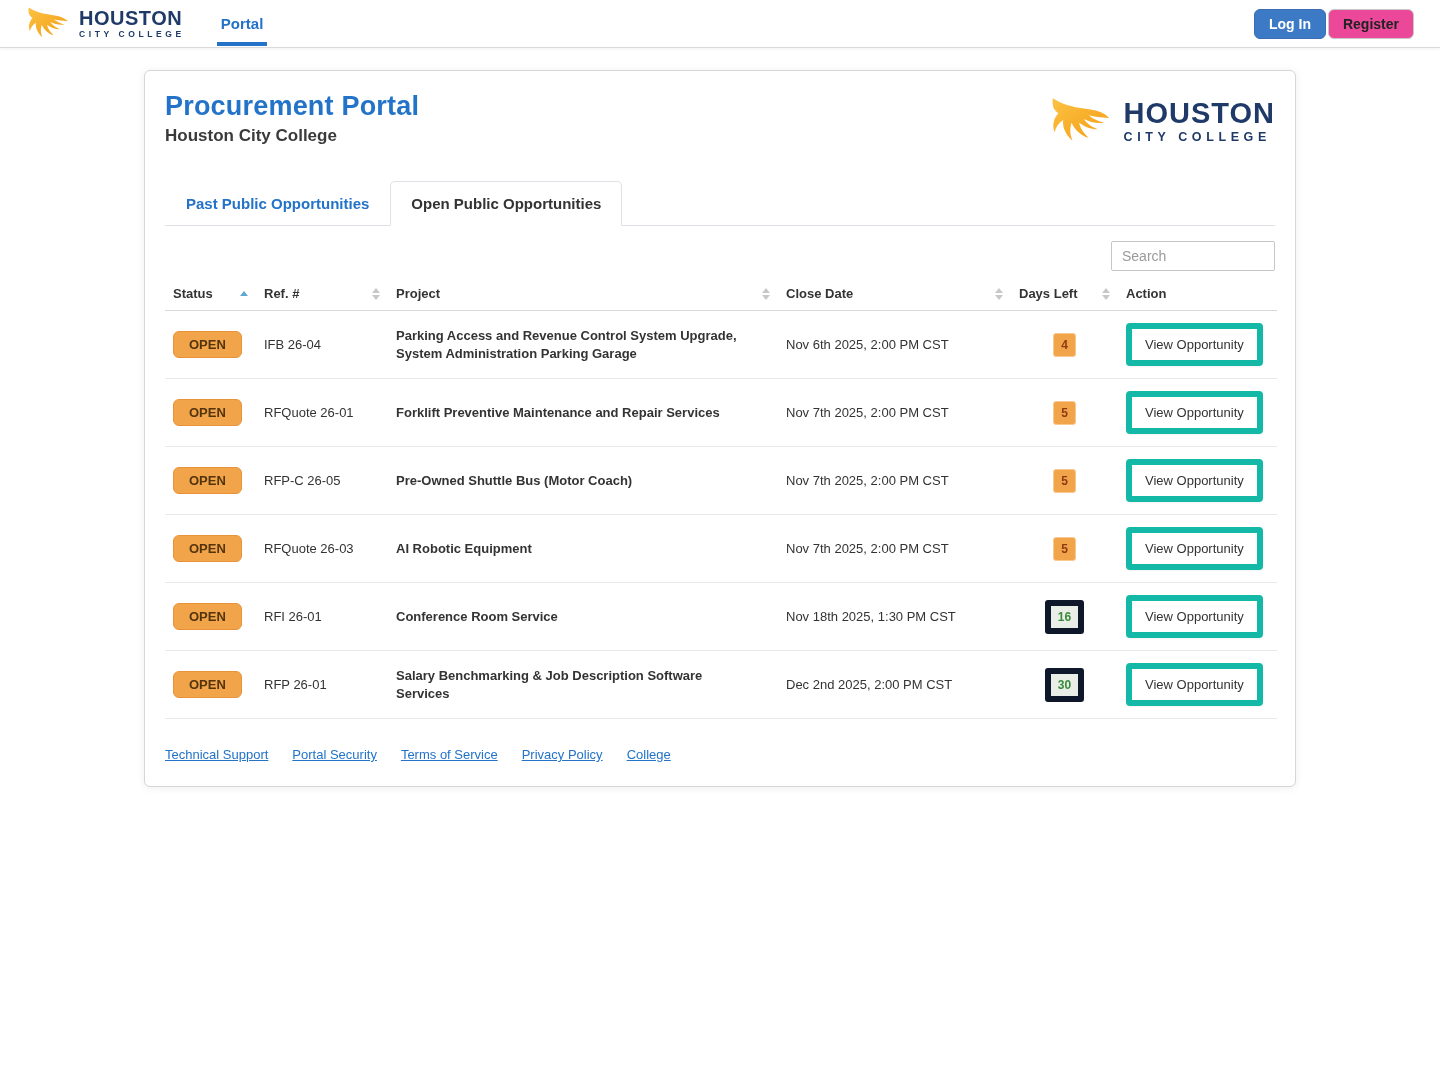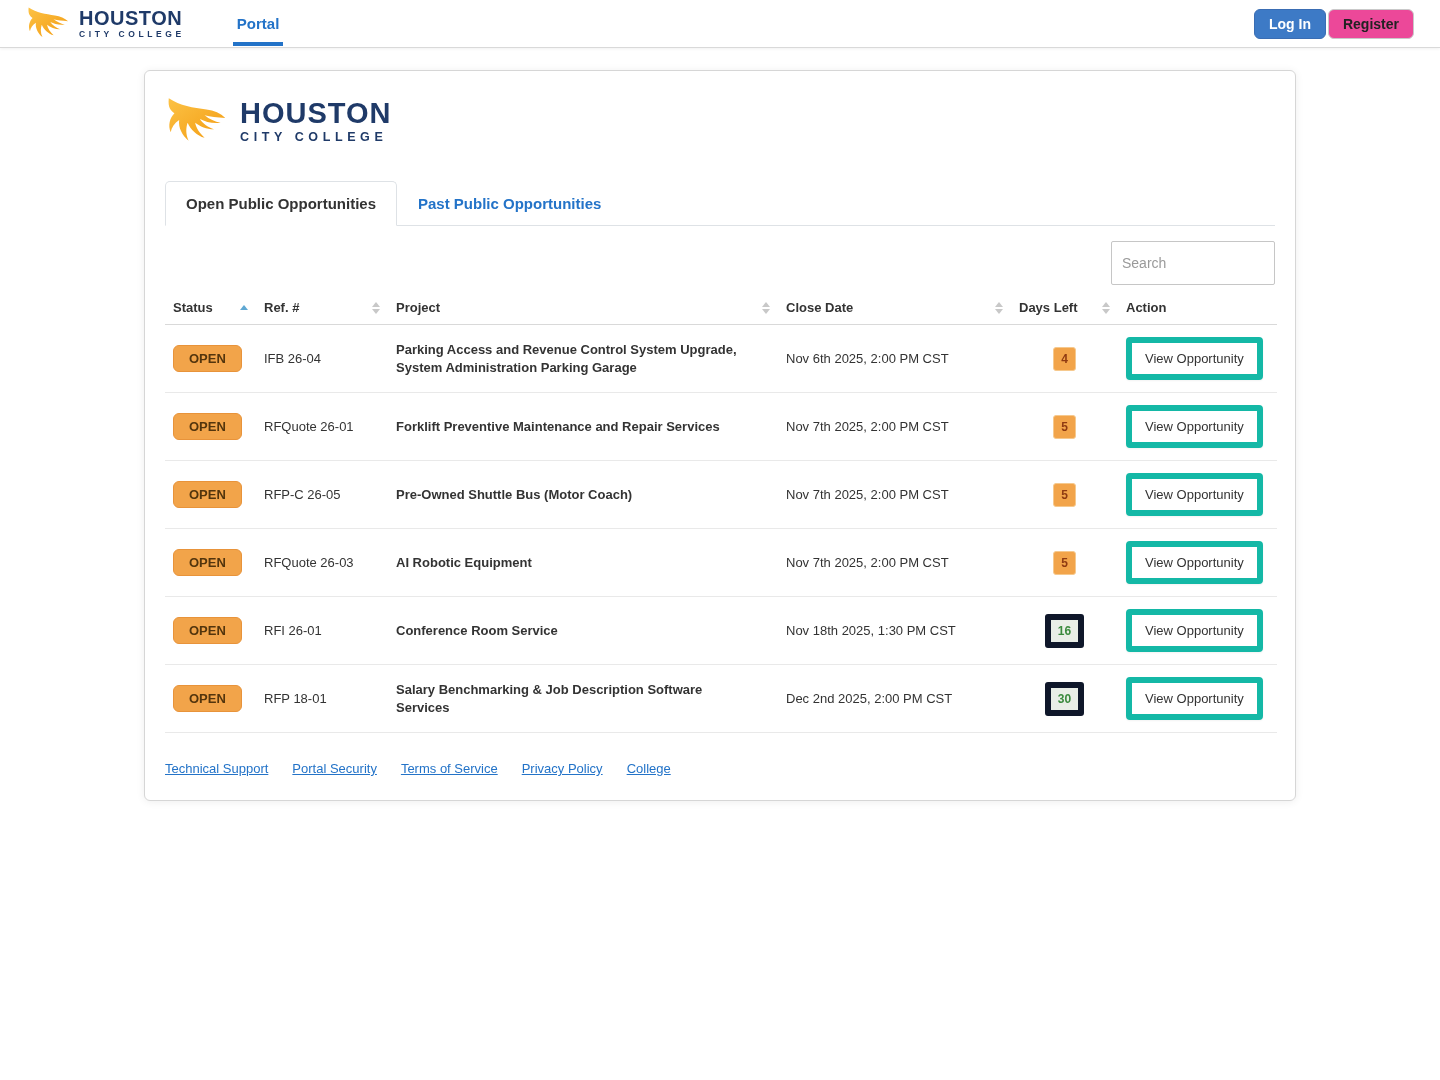"Portal" .nav-links { margin-left: 48px -> 32px }
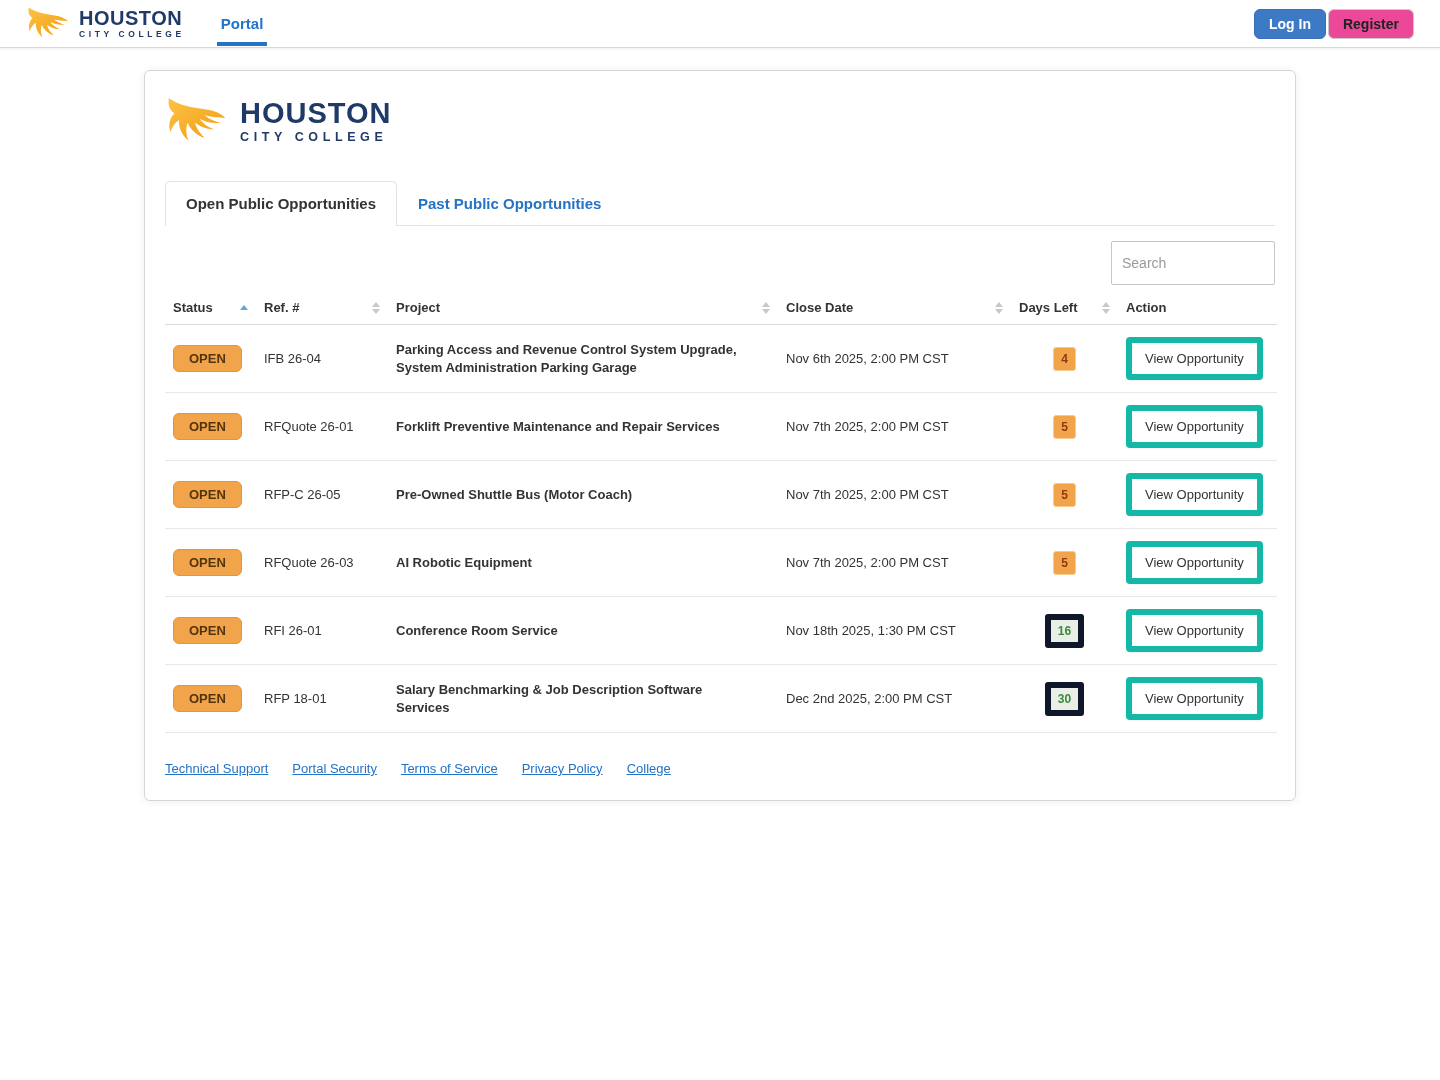"Procurement Portal" div { html: none -> <div> <h1>Procurement Portal</h1> <div>Houston City College</div> </div> }
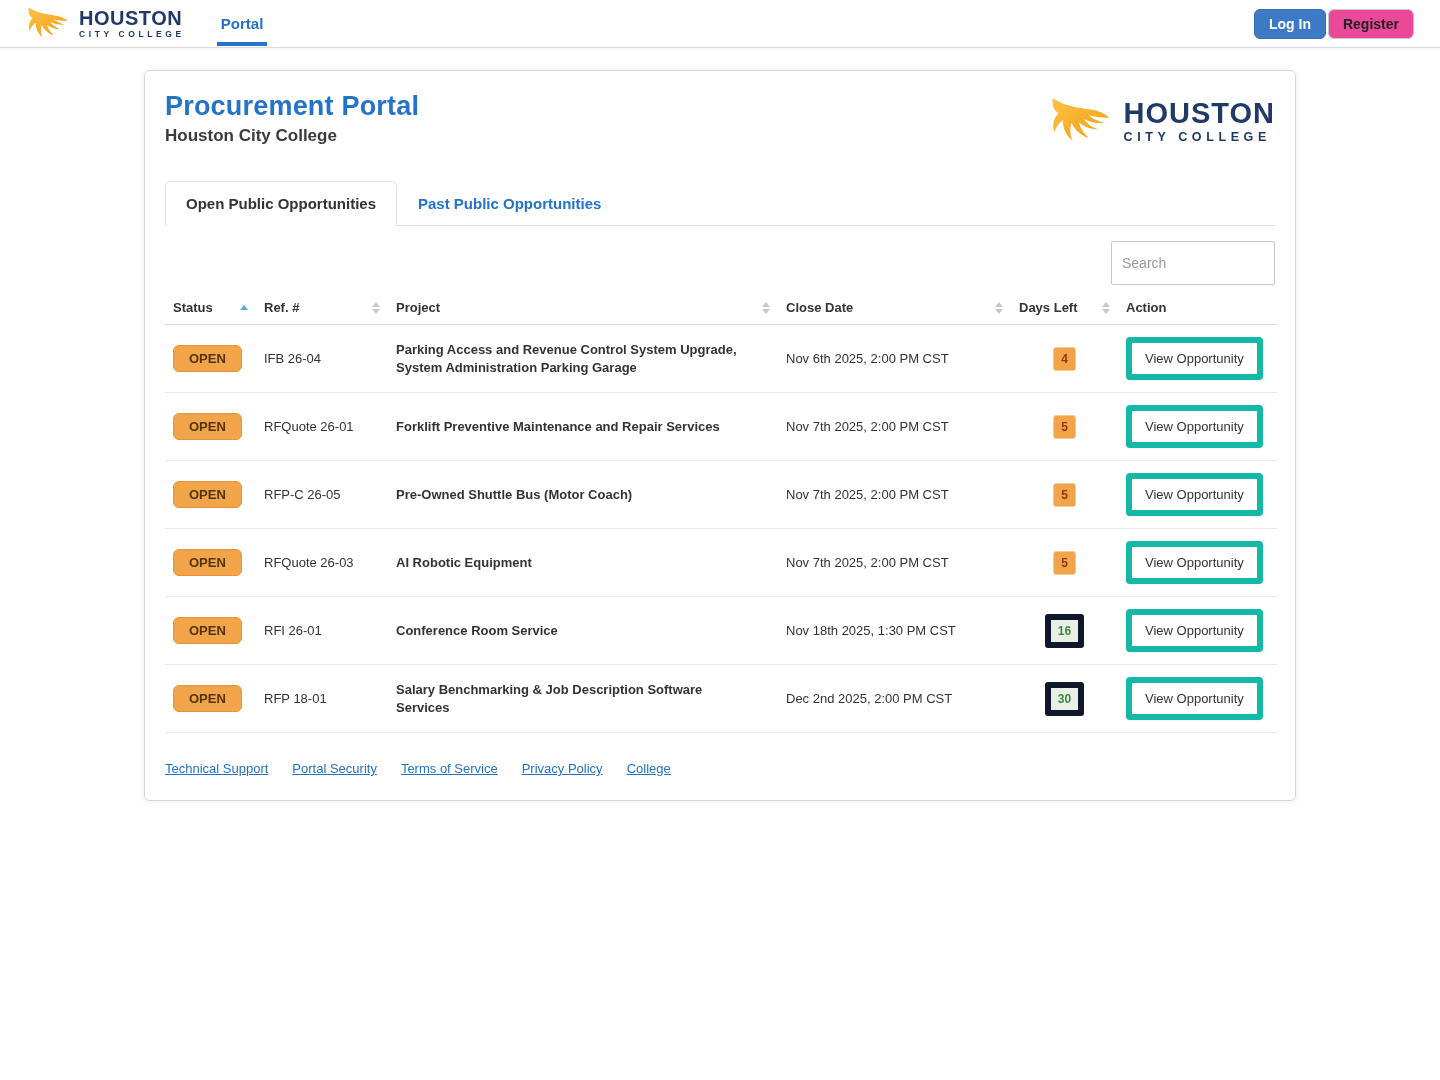"Open Public Opportunities" div.tab { order: before "Past Public Opportunities" -> after "Past Public Opportunities" }
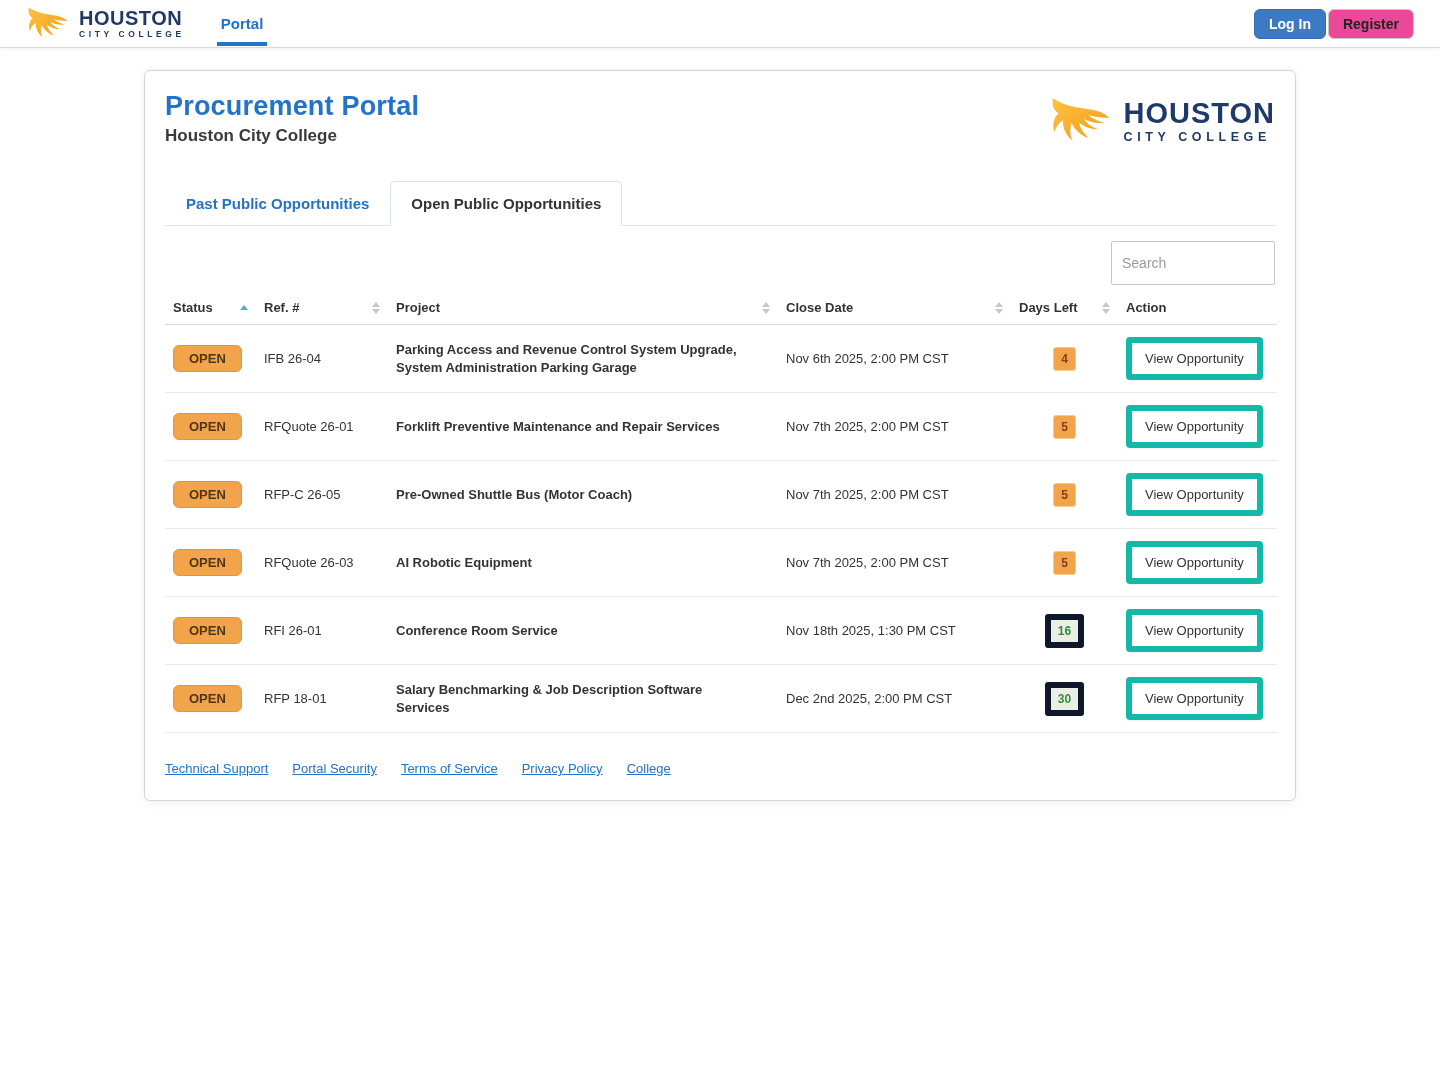"Search" .search-input { height: 44px -> 30px }
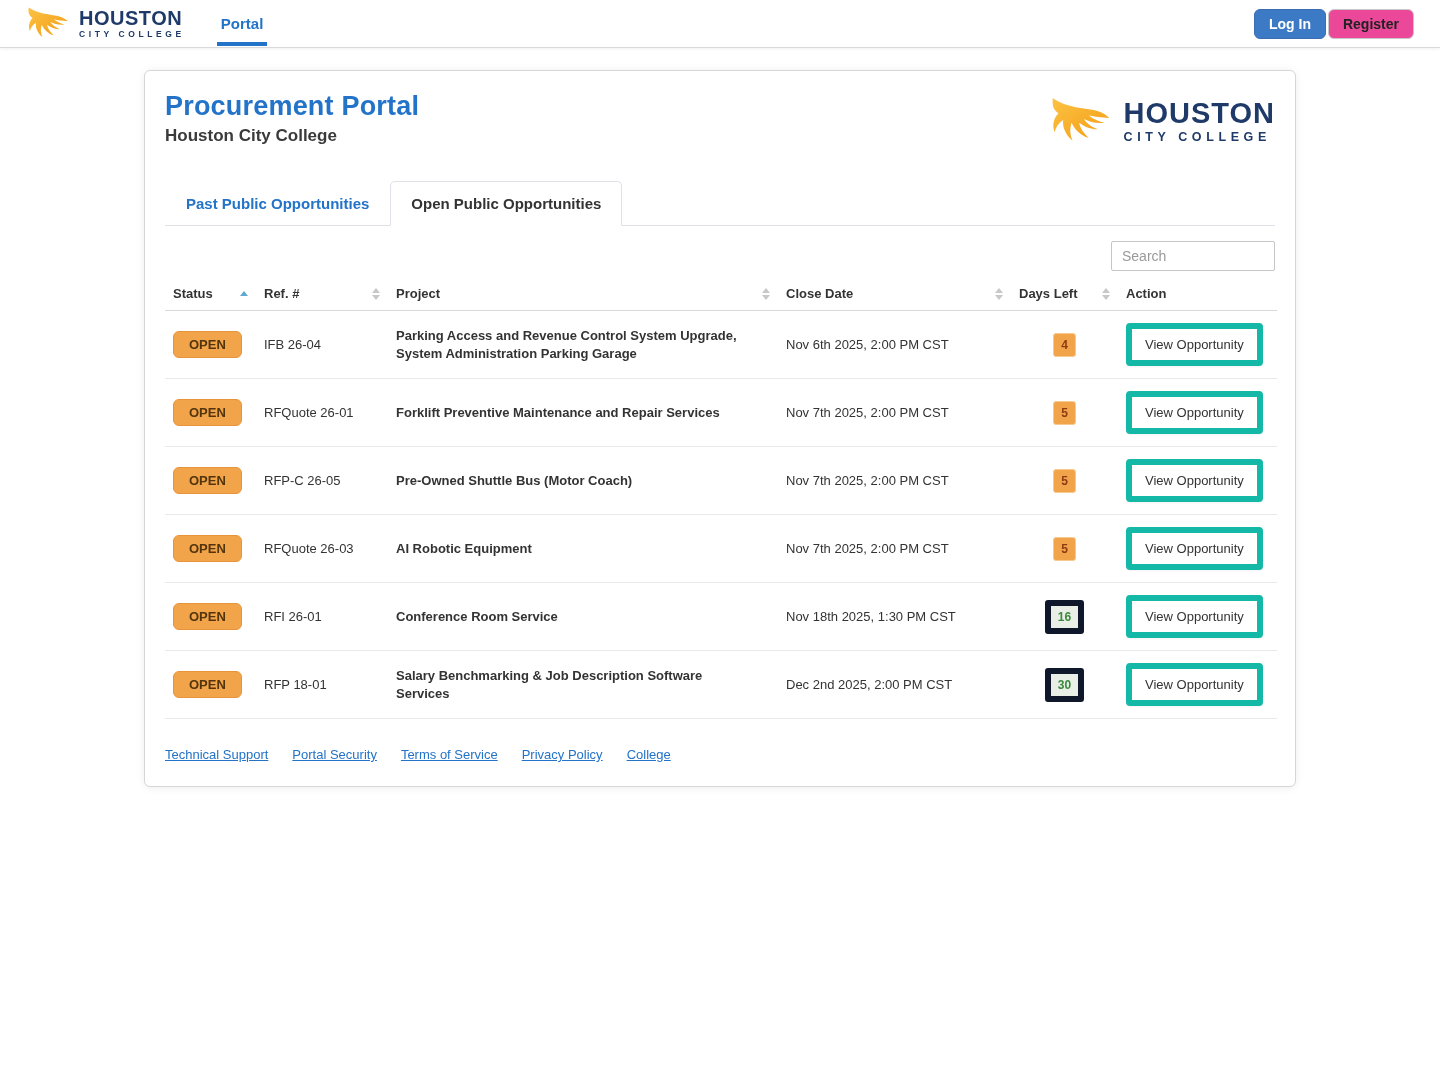"RFP 18-01" td { text: 18-01 -> 26-01 }
